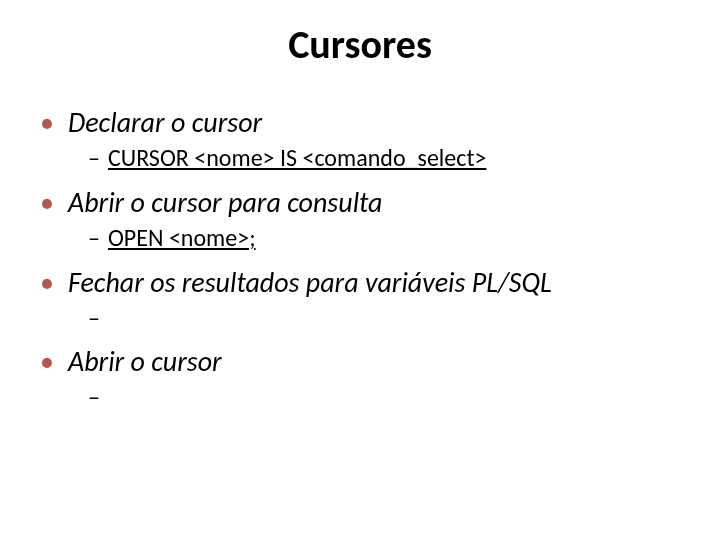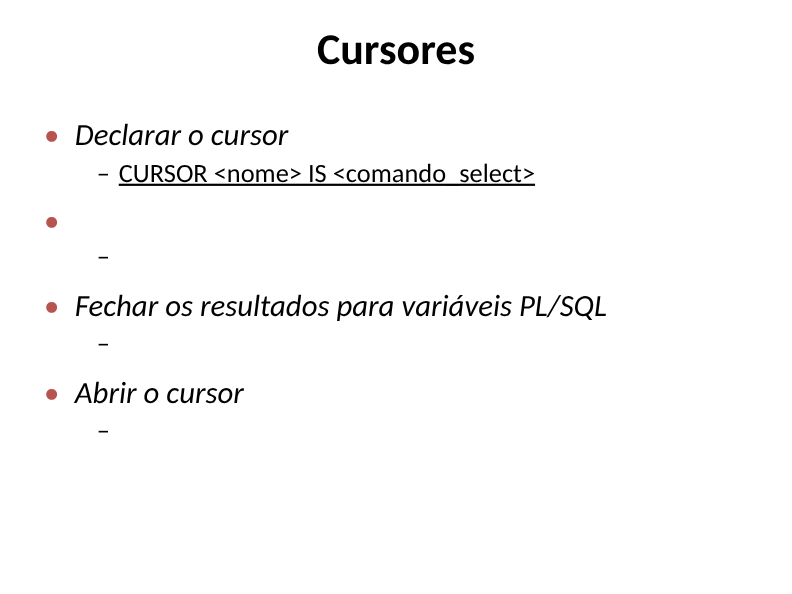"Abrir o cursor para consulta" span.level-1-text { html: none -> <span>Abrir o cursor para consulta</span> }
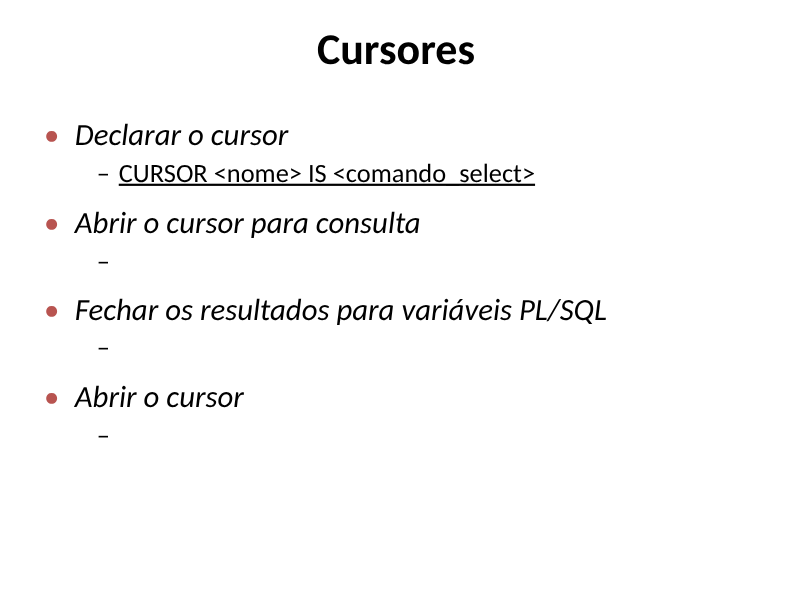"OPEN <nome>;" span.level-2-text { html: none -> <span>OPEN &lt;nome&gt;;</span> }
